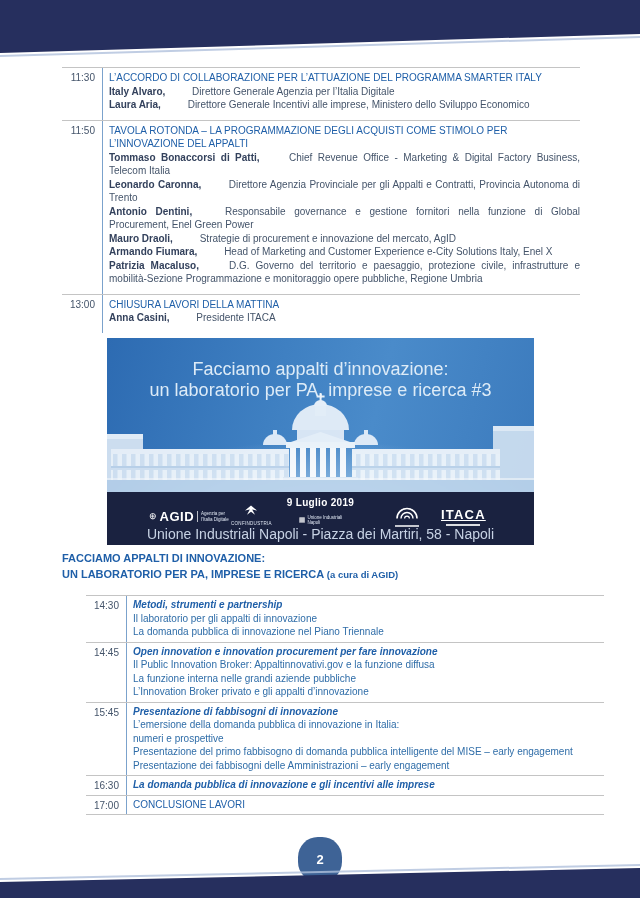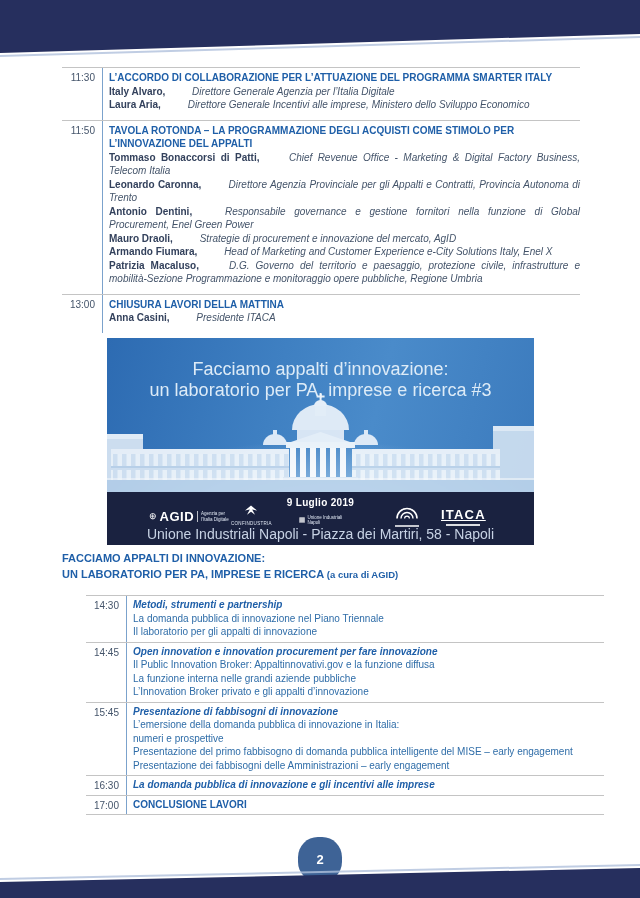"L’ACCORDO DI COLLABORAZIONE PER" .row-title { font-weight: bold -> normal }
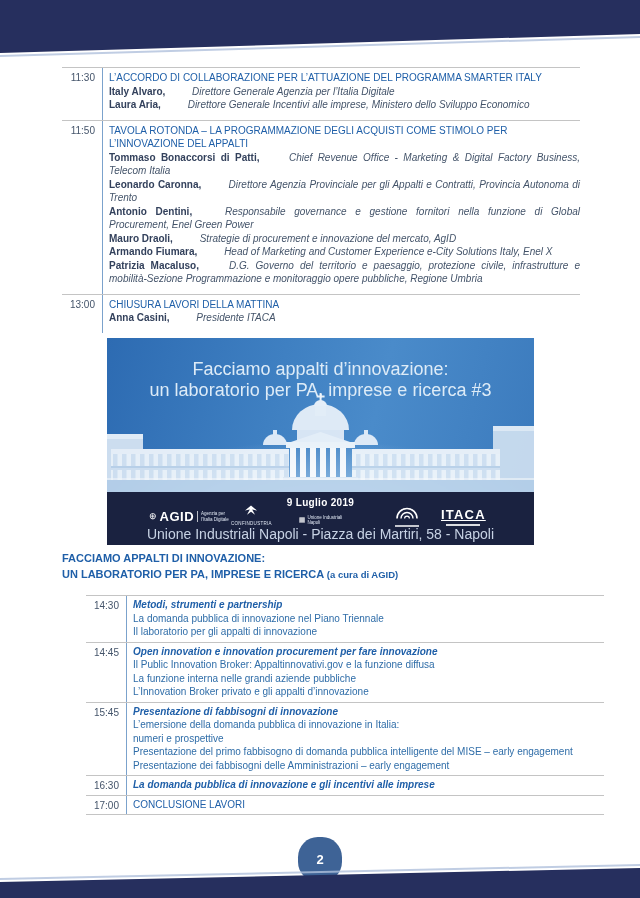"Direttore Generale Agenzia per l’Italia" .sp-role { font-style: italic -> none }
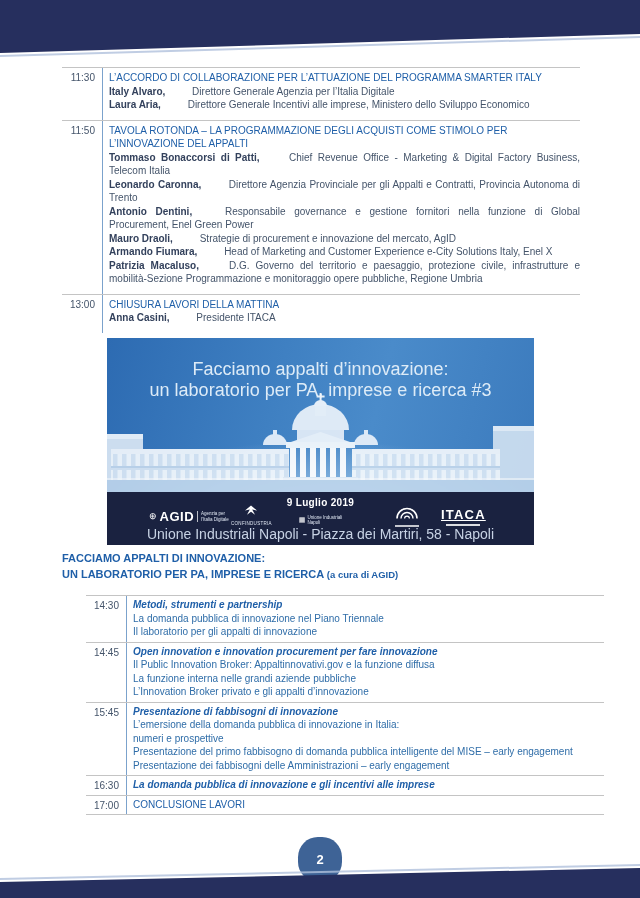"La domanda pubblica di innovazione nel" div.sess-line { order: before "Il laboratorio per gli appalti" -> after "Il laboratorio per gli appalti" }
